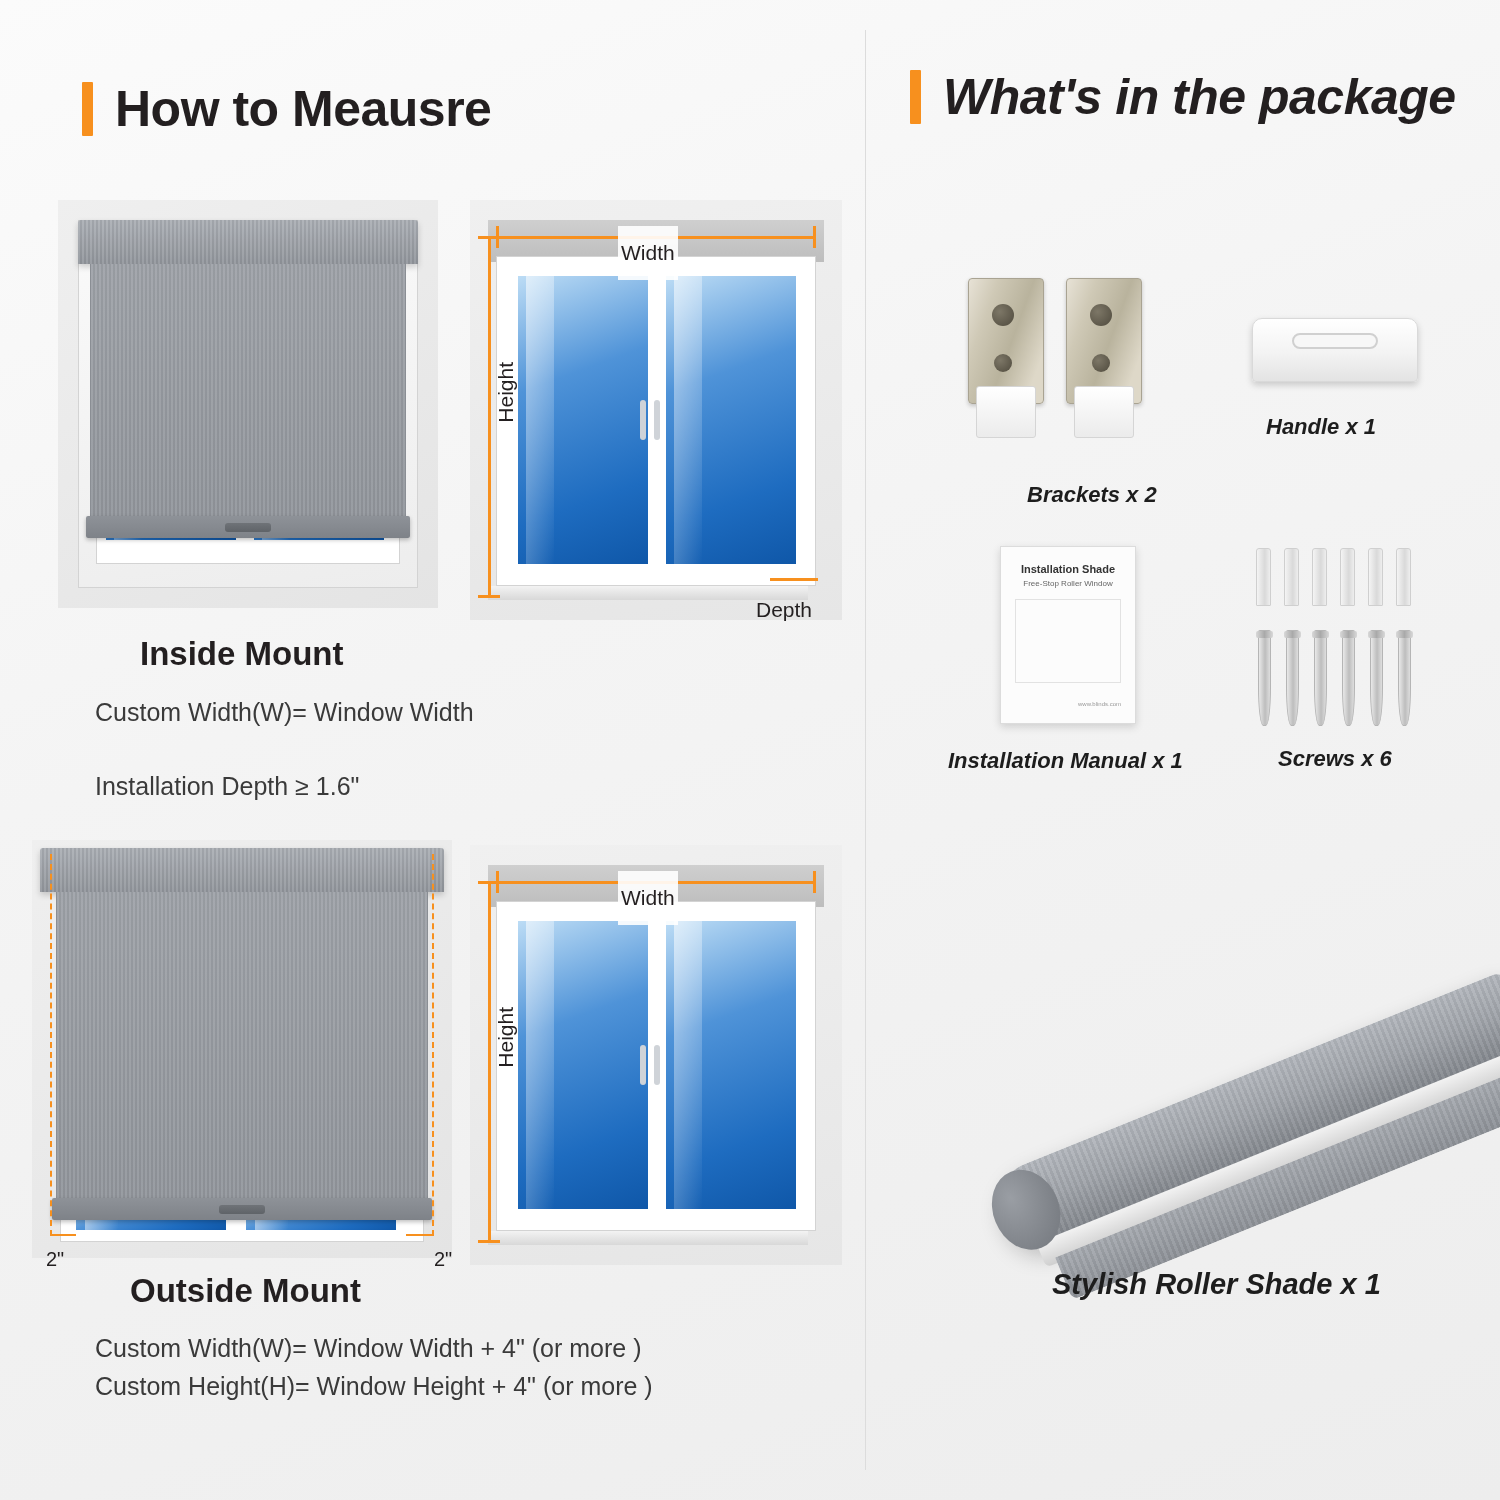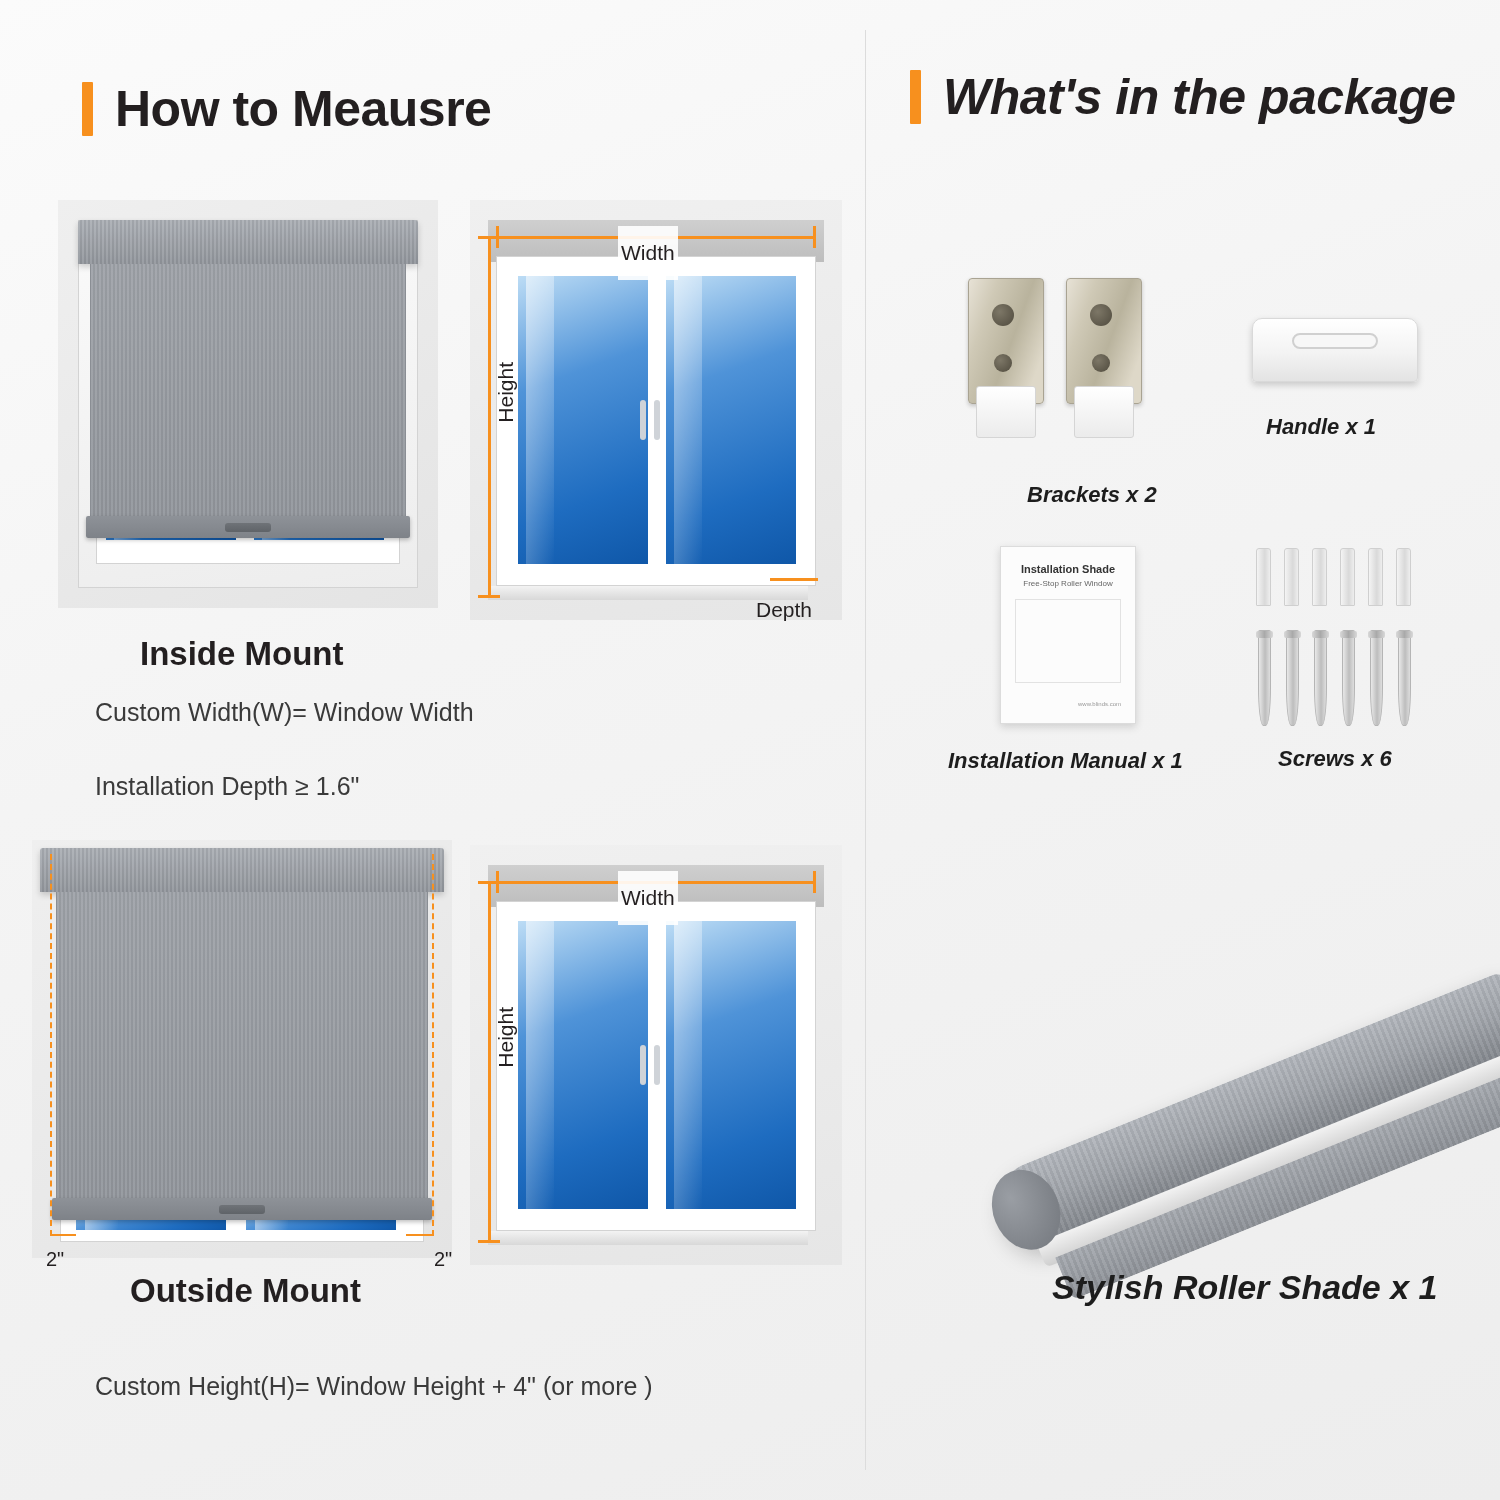"Stylish Roller Shade x 1" .pkg-label.big { font-size: 34px -> 29px }
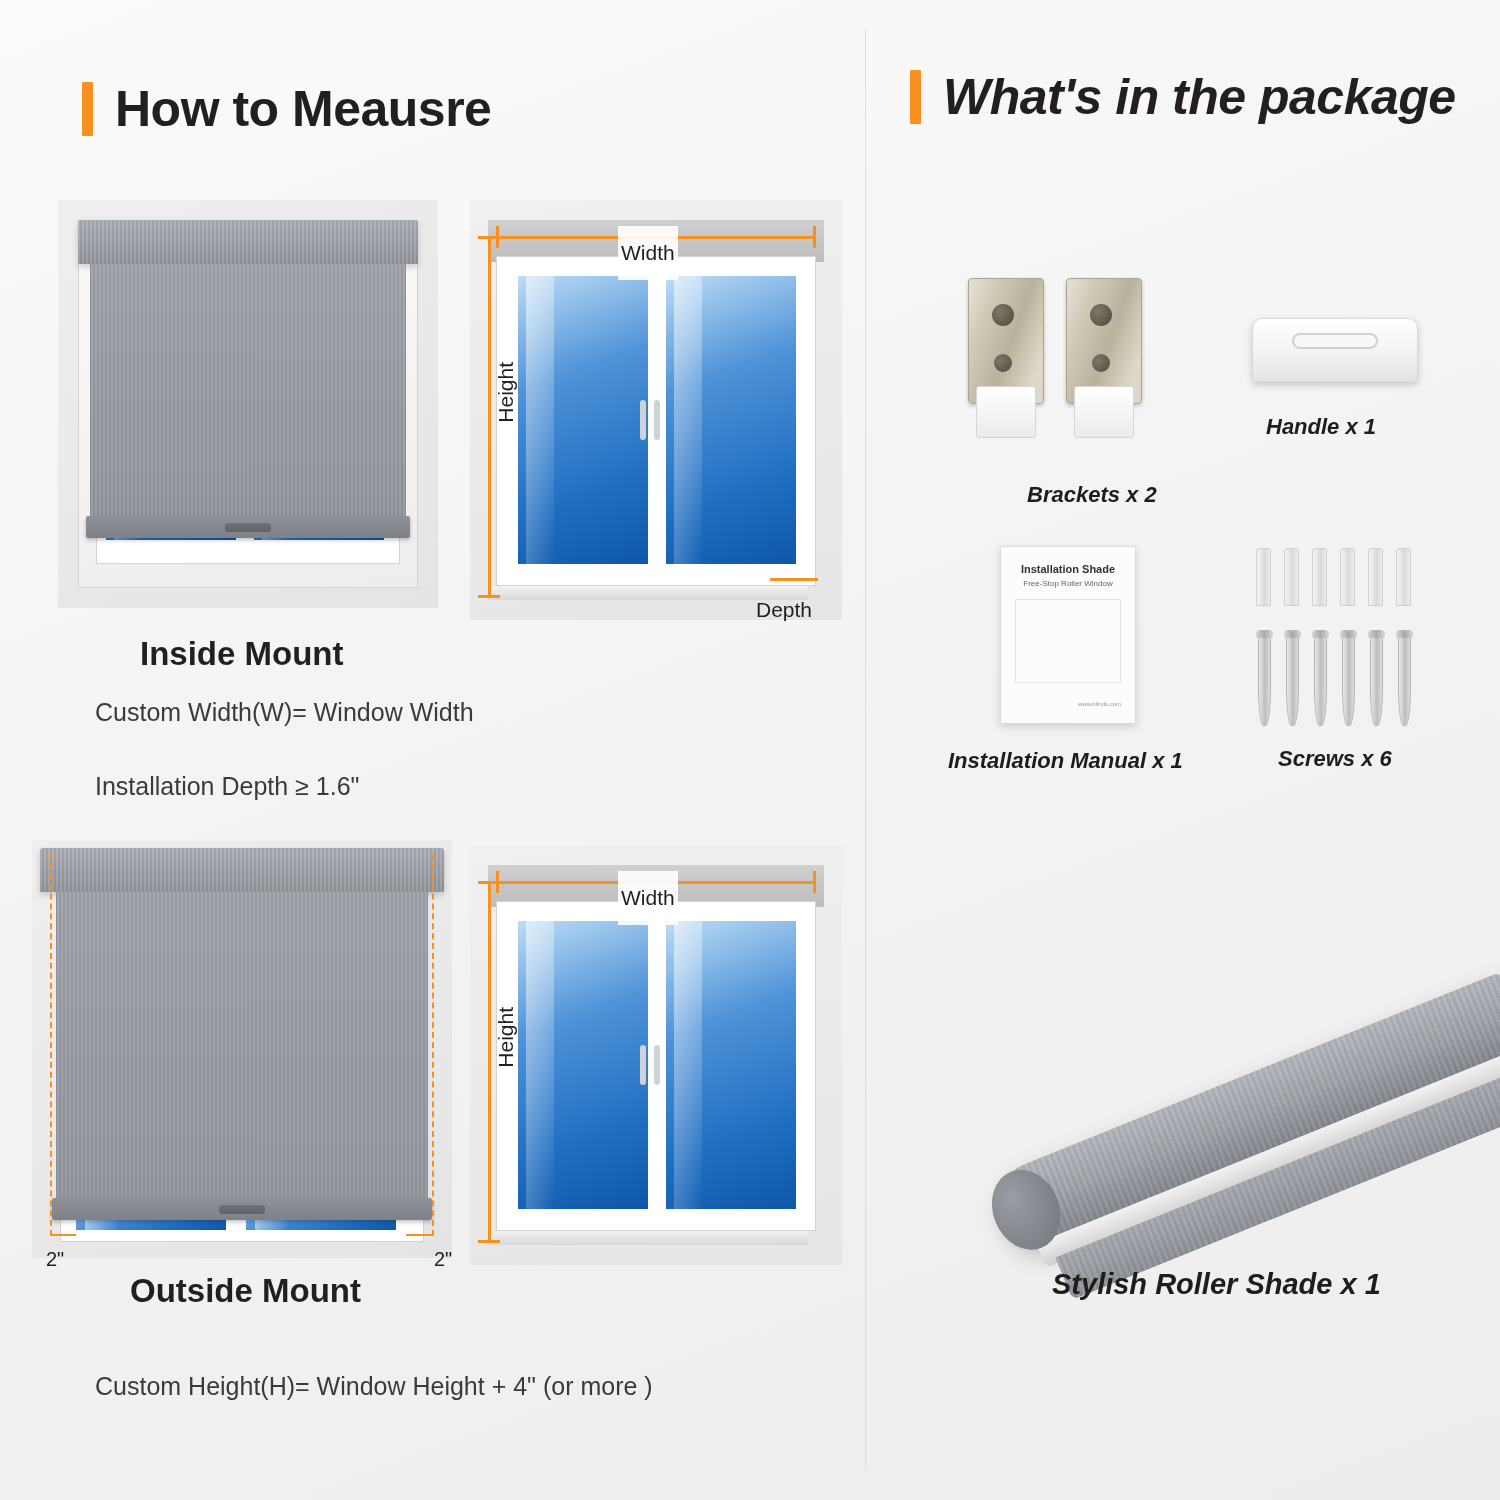"Custom Width(W)= Window Width +" div.bullet { html: none -> <div>Custom Width(W)= Window Width + 4" (or more )</div> }
